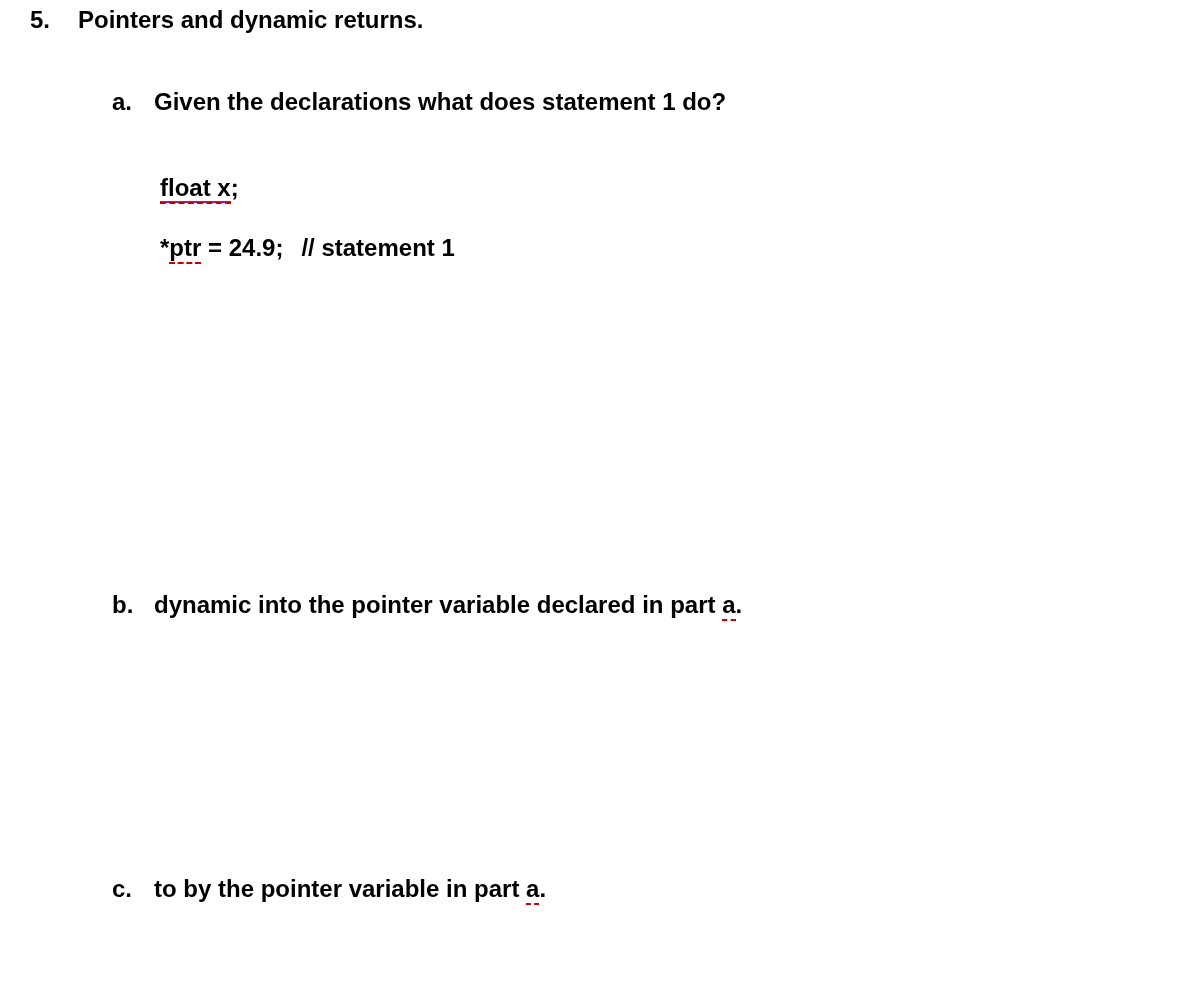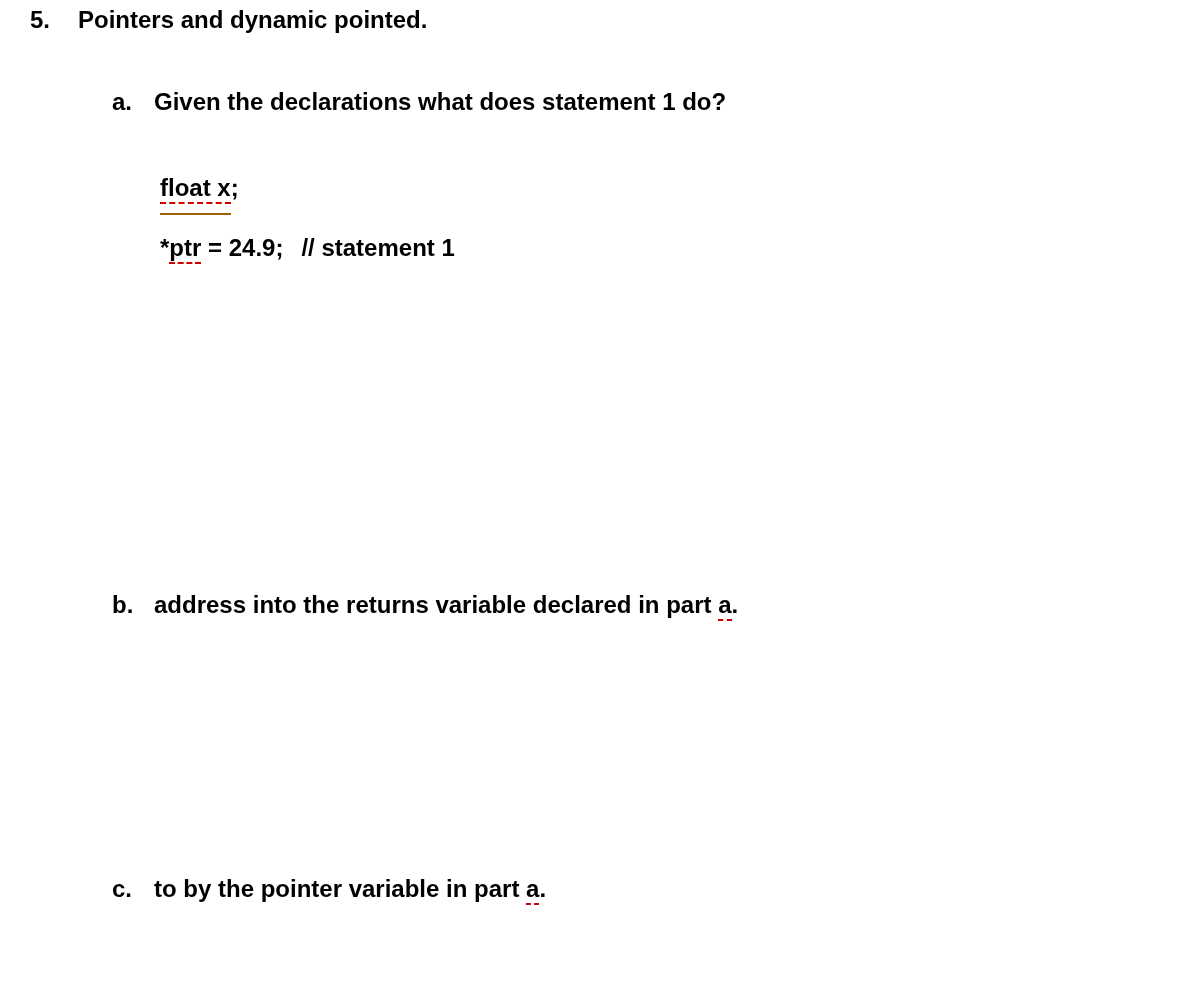"Pointers and dynamic pointed." span { text: pointed -> returns }
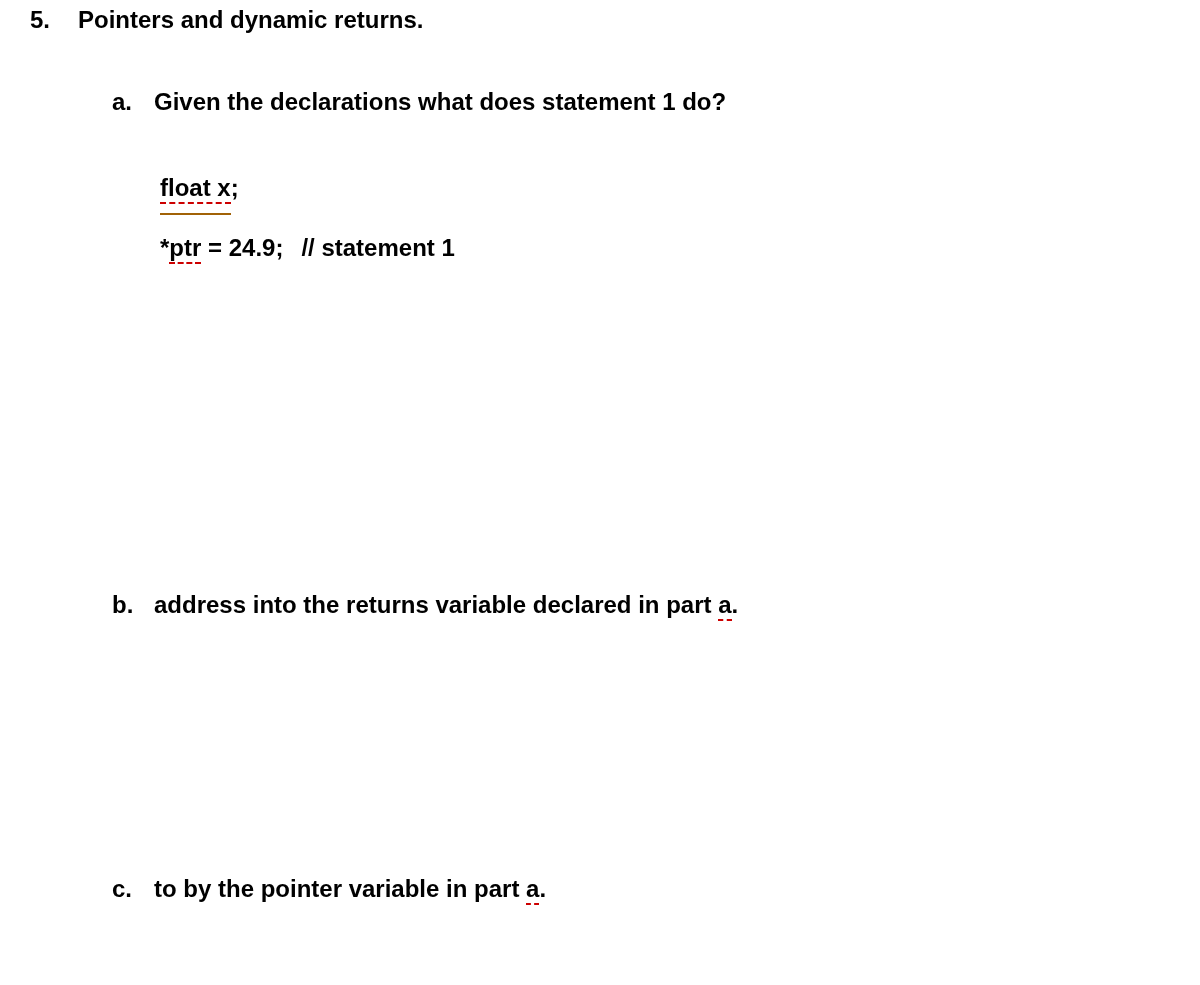"float x" .blue-line { border-bottom: 2px solid #a16207 -> 2px solid #6d28d9; padding-bottom: 12px -> 0px }
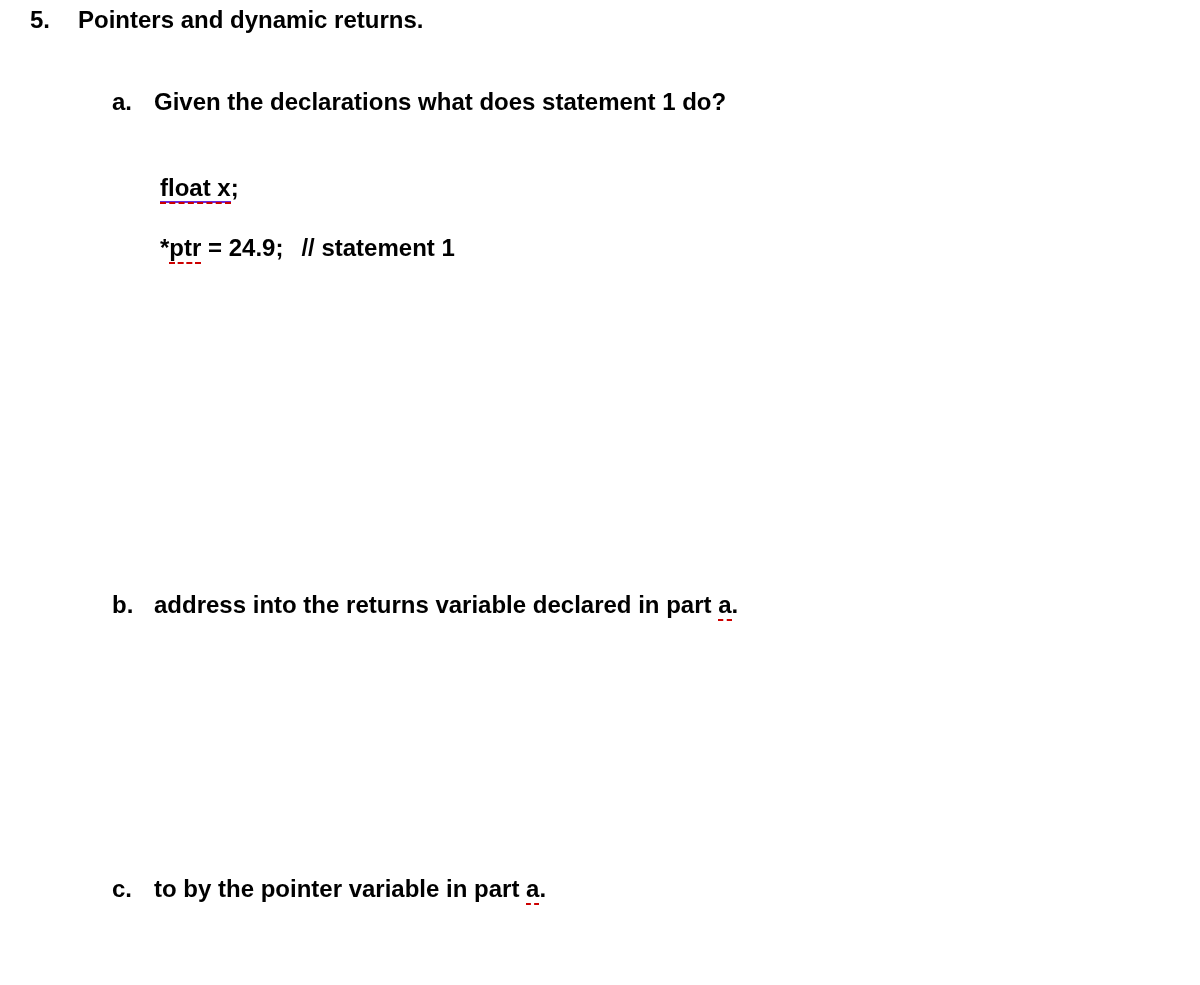"address into the returns variable" span { text: address into the returns -> dynamic into the pointer }
